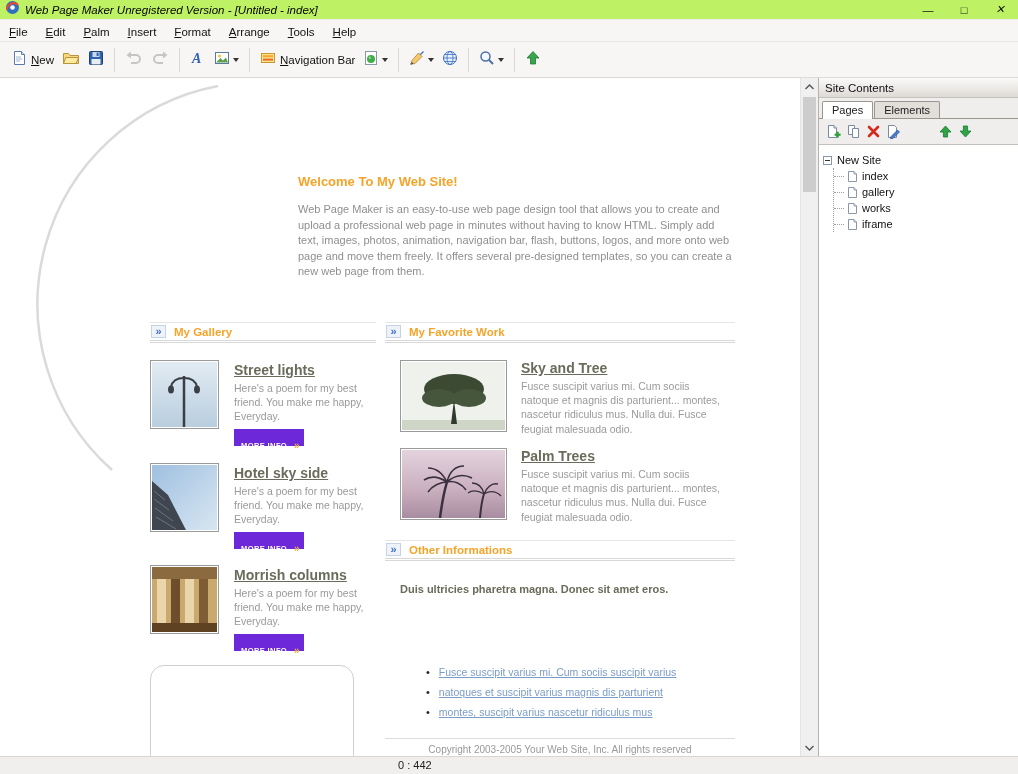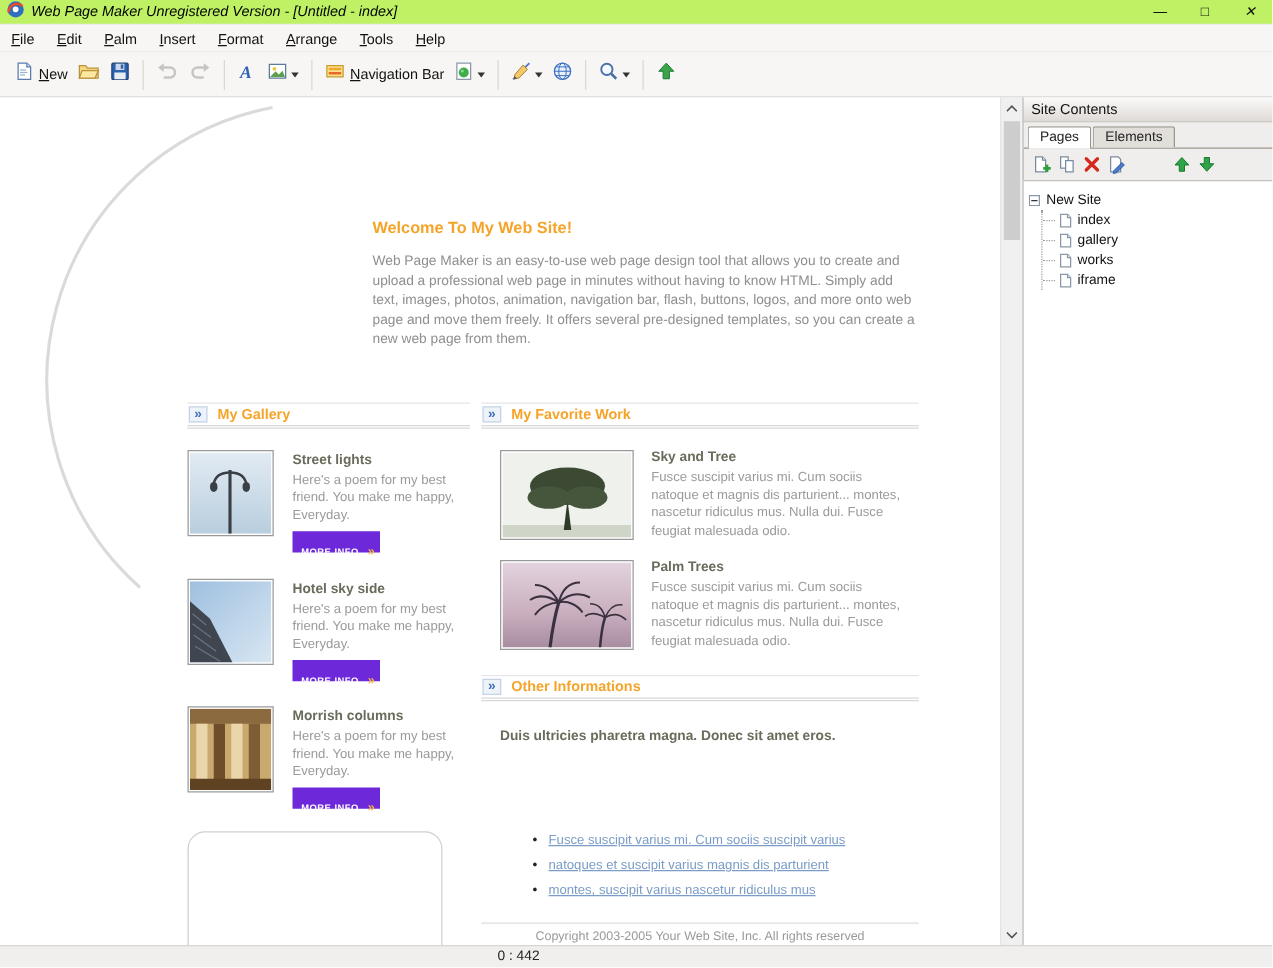"Street lights" .item-title { font-size: 11px -> 14px; text-decoration: none -> underline }
